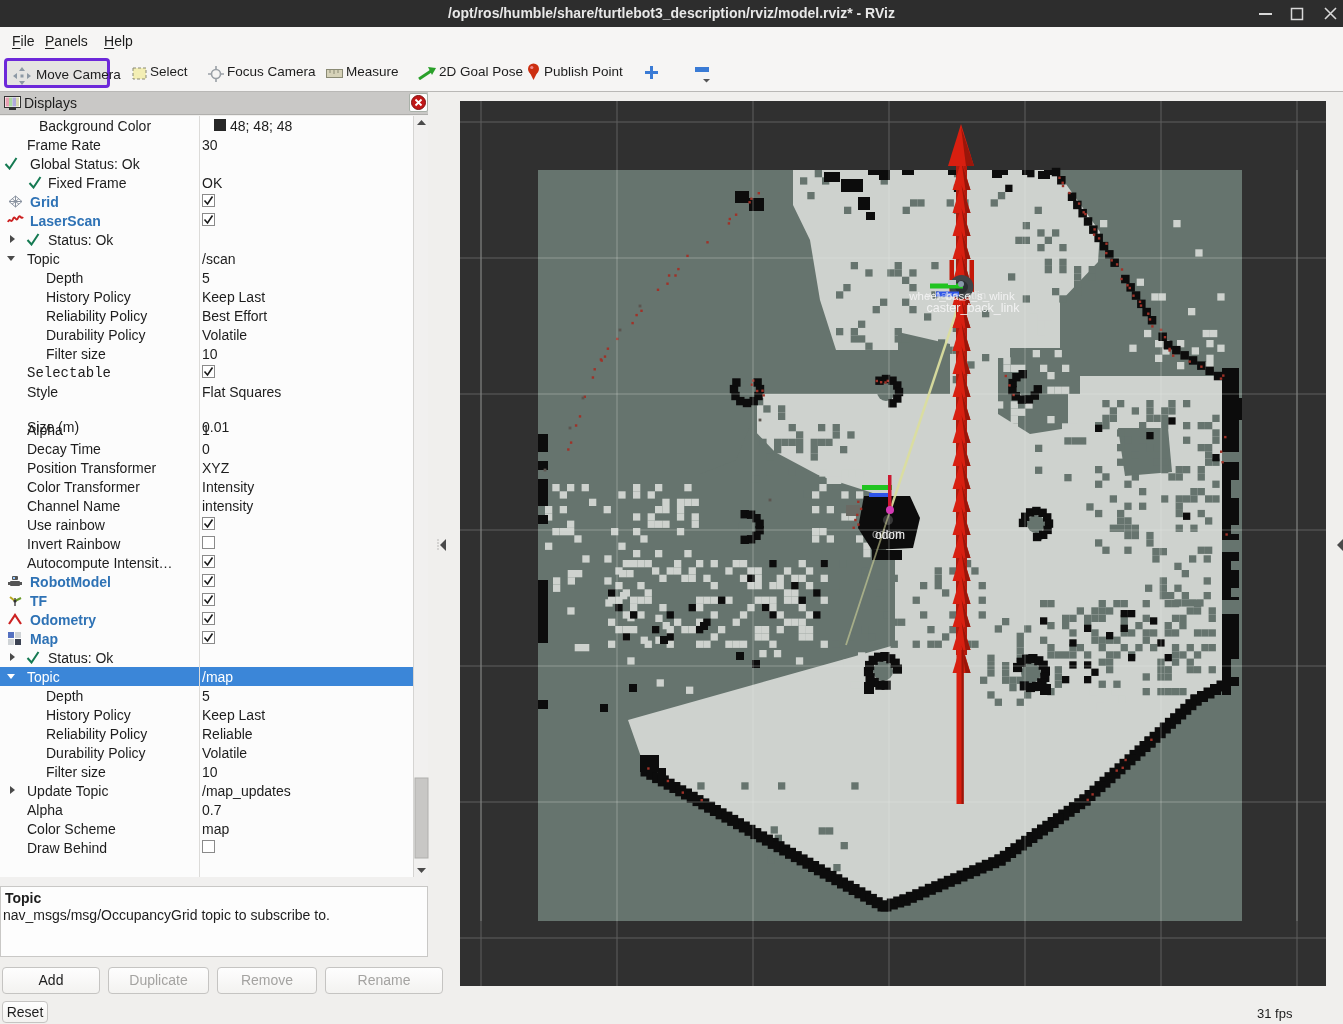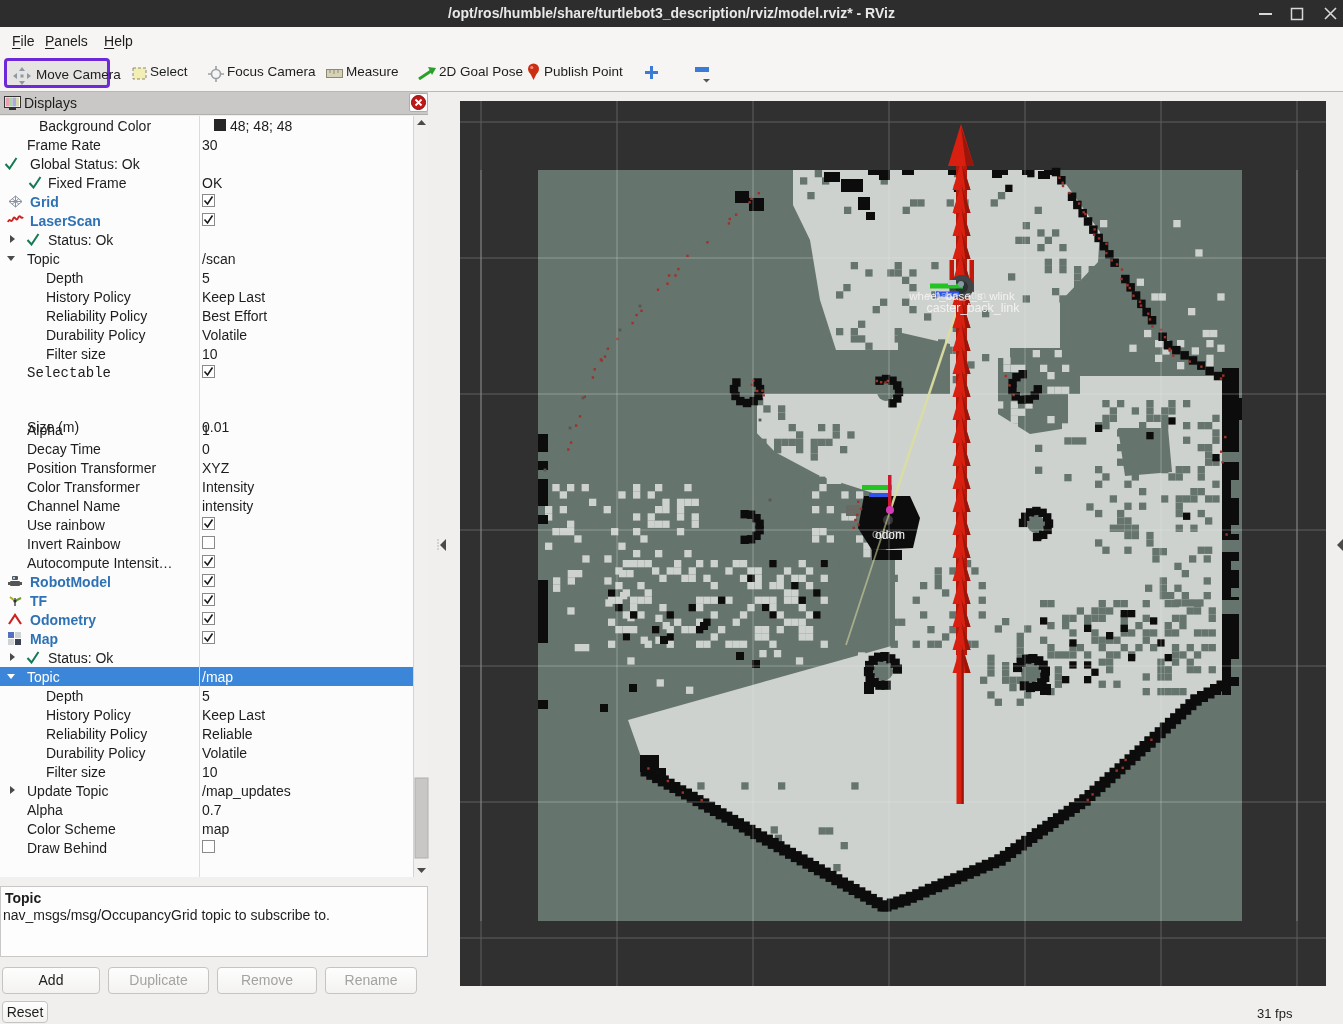"Style" div { html: none -> <div> <span>Style</span> <span>Flat Squares</span> </div> }
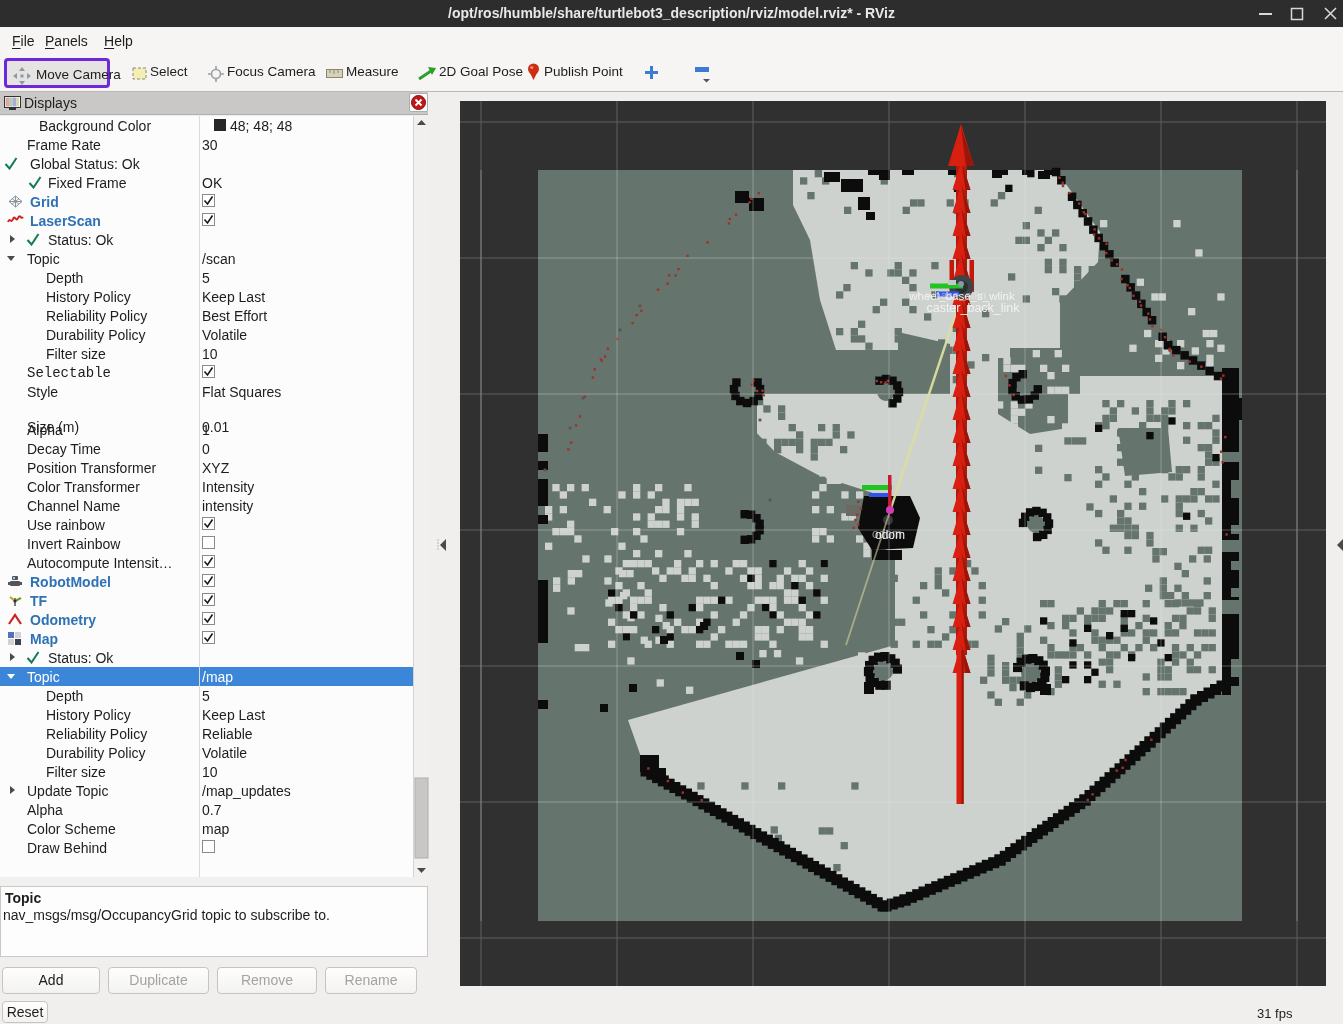"Rename" div.btn { width: 92px -> 118px }
